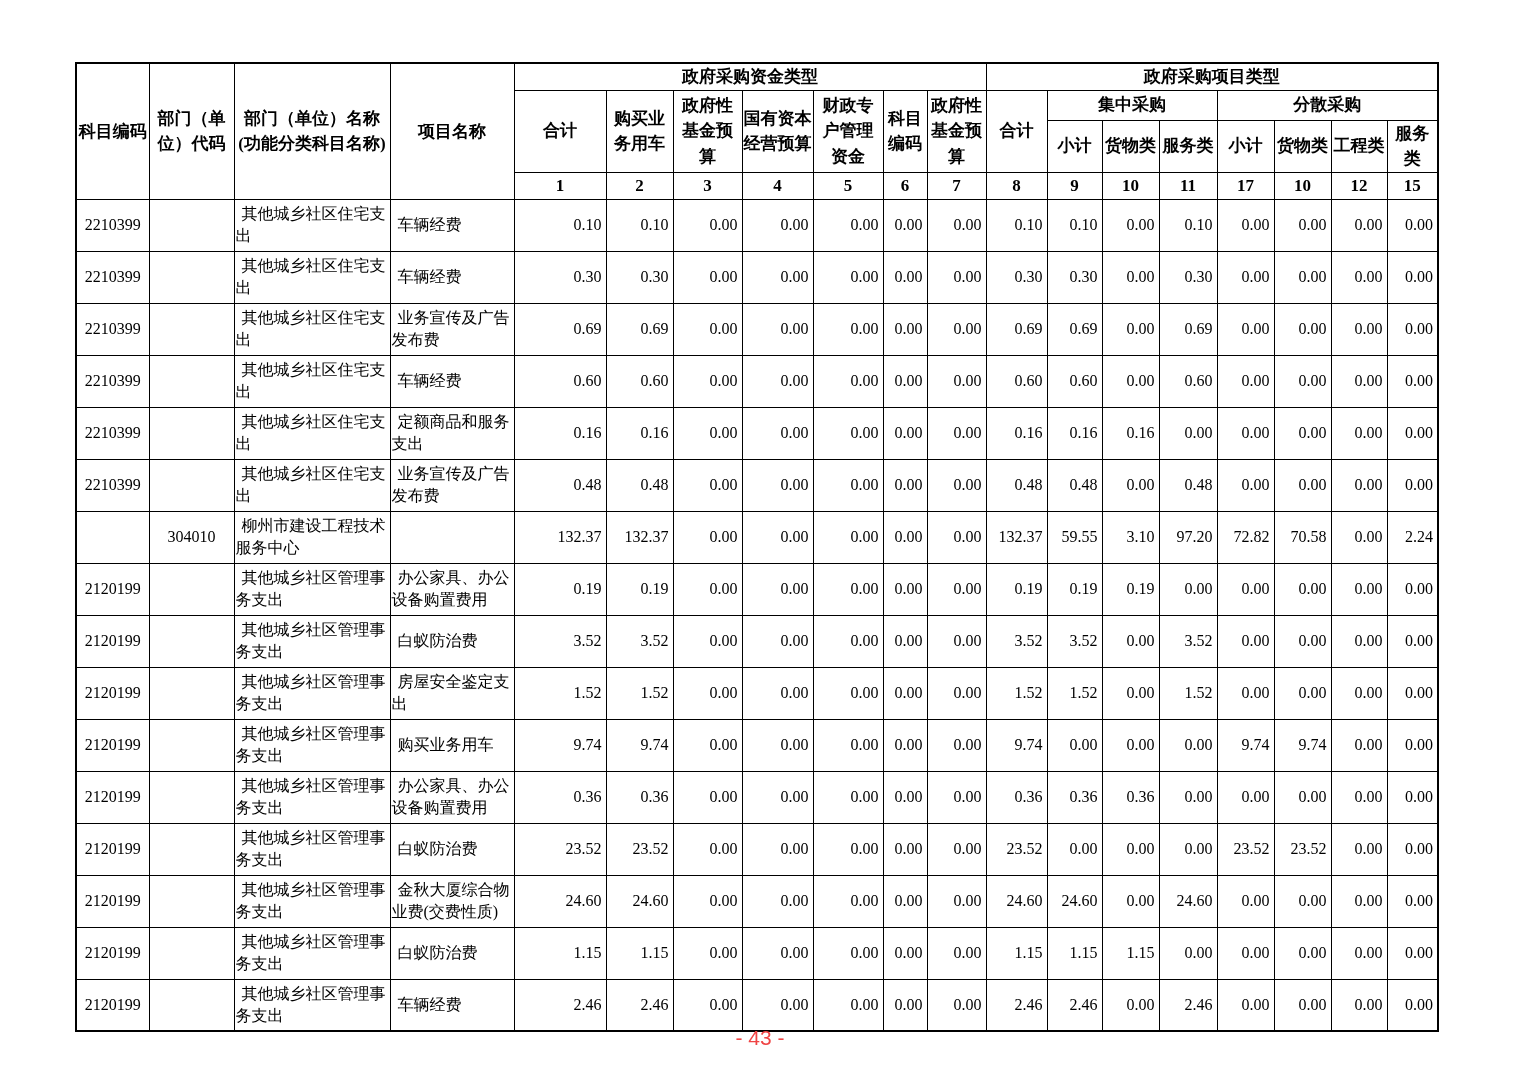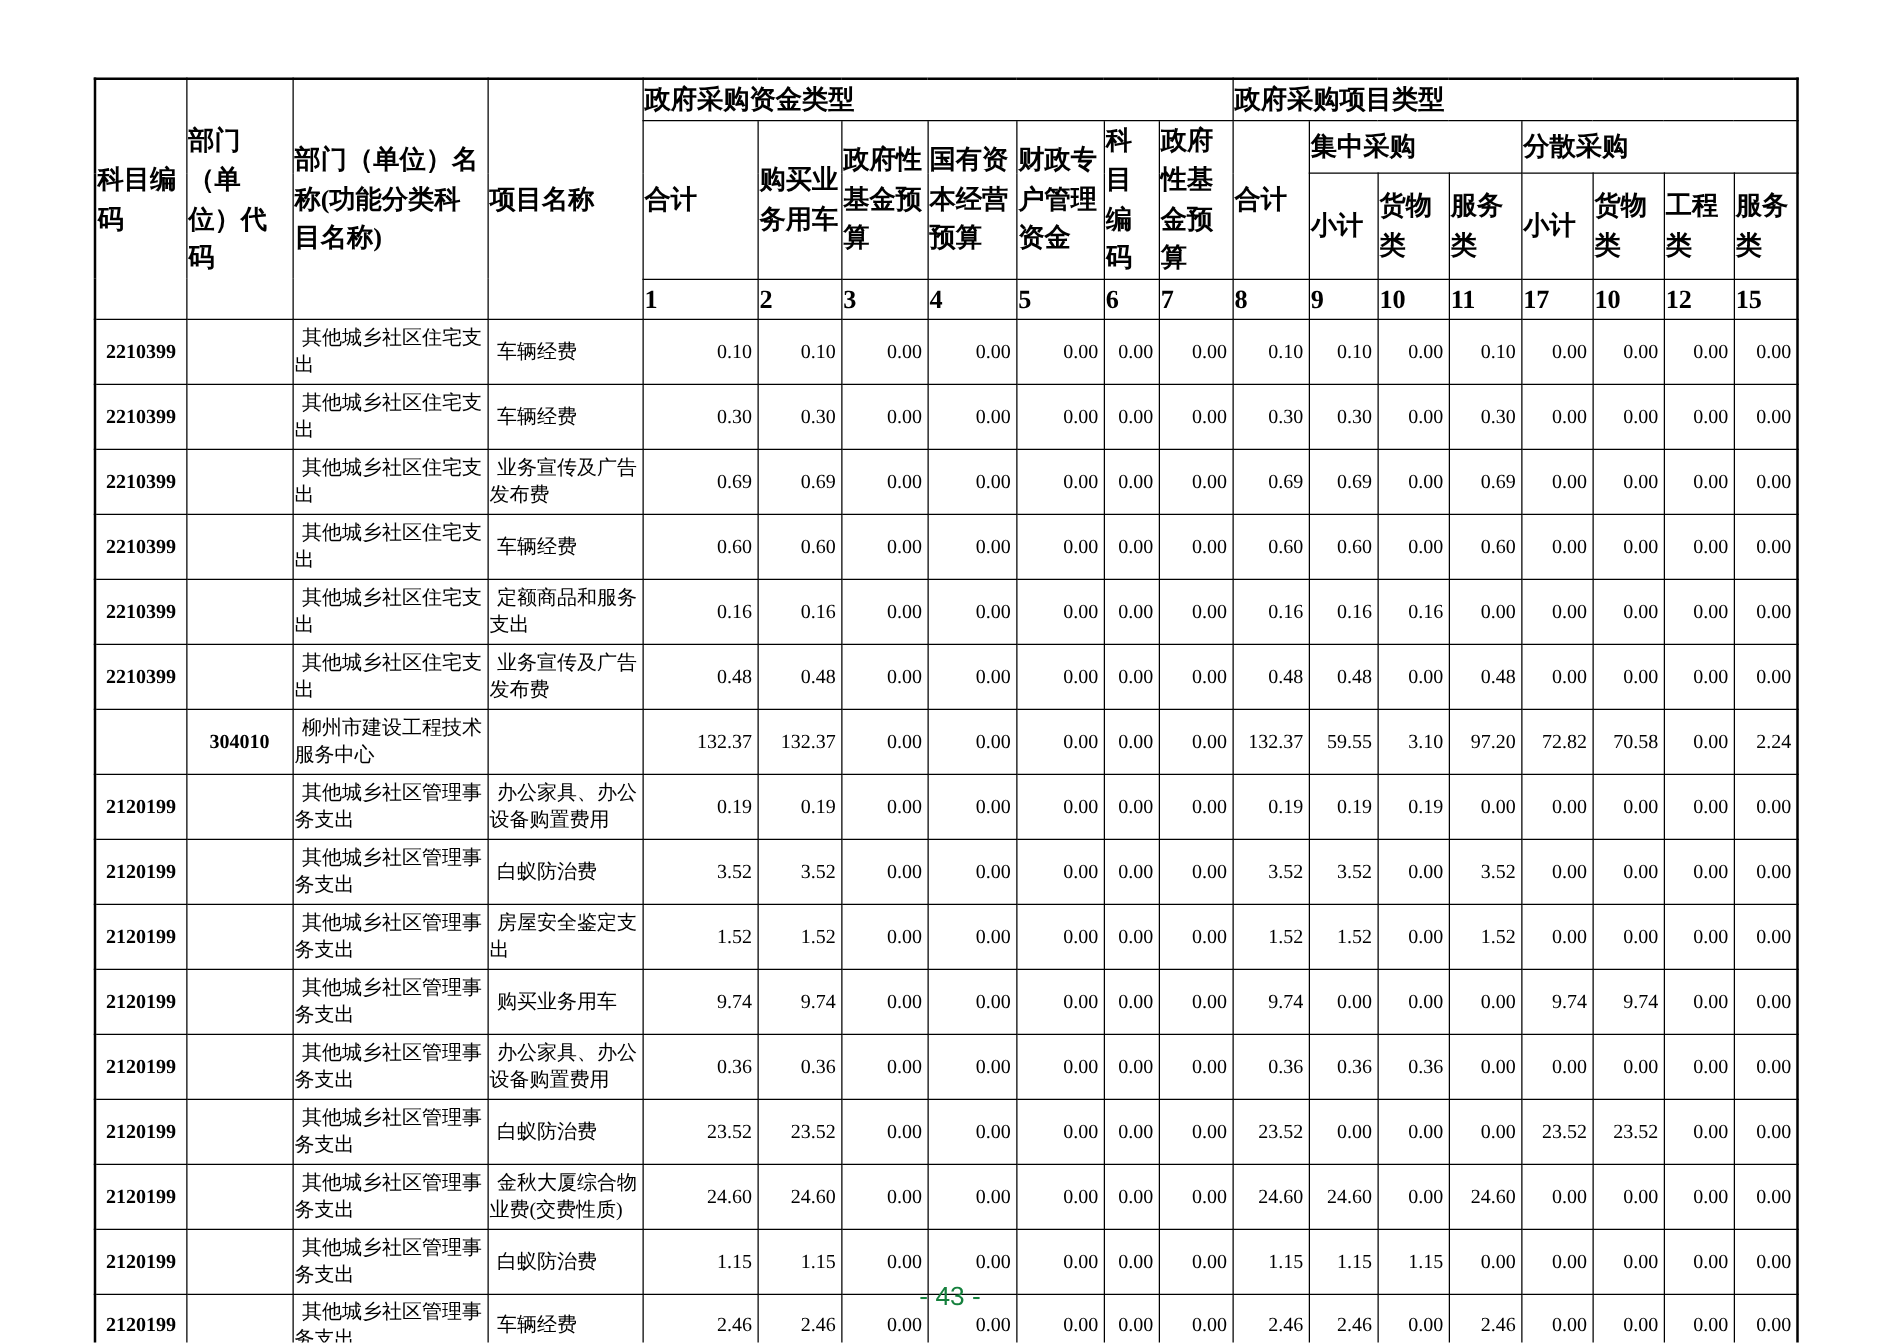"政府采购资金类型" thead th { font-size: 21px -> 17px; text-align: left -> center }
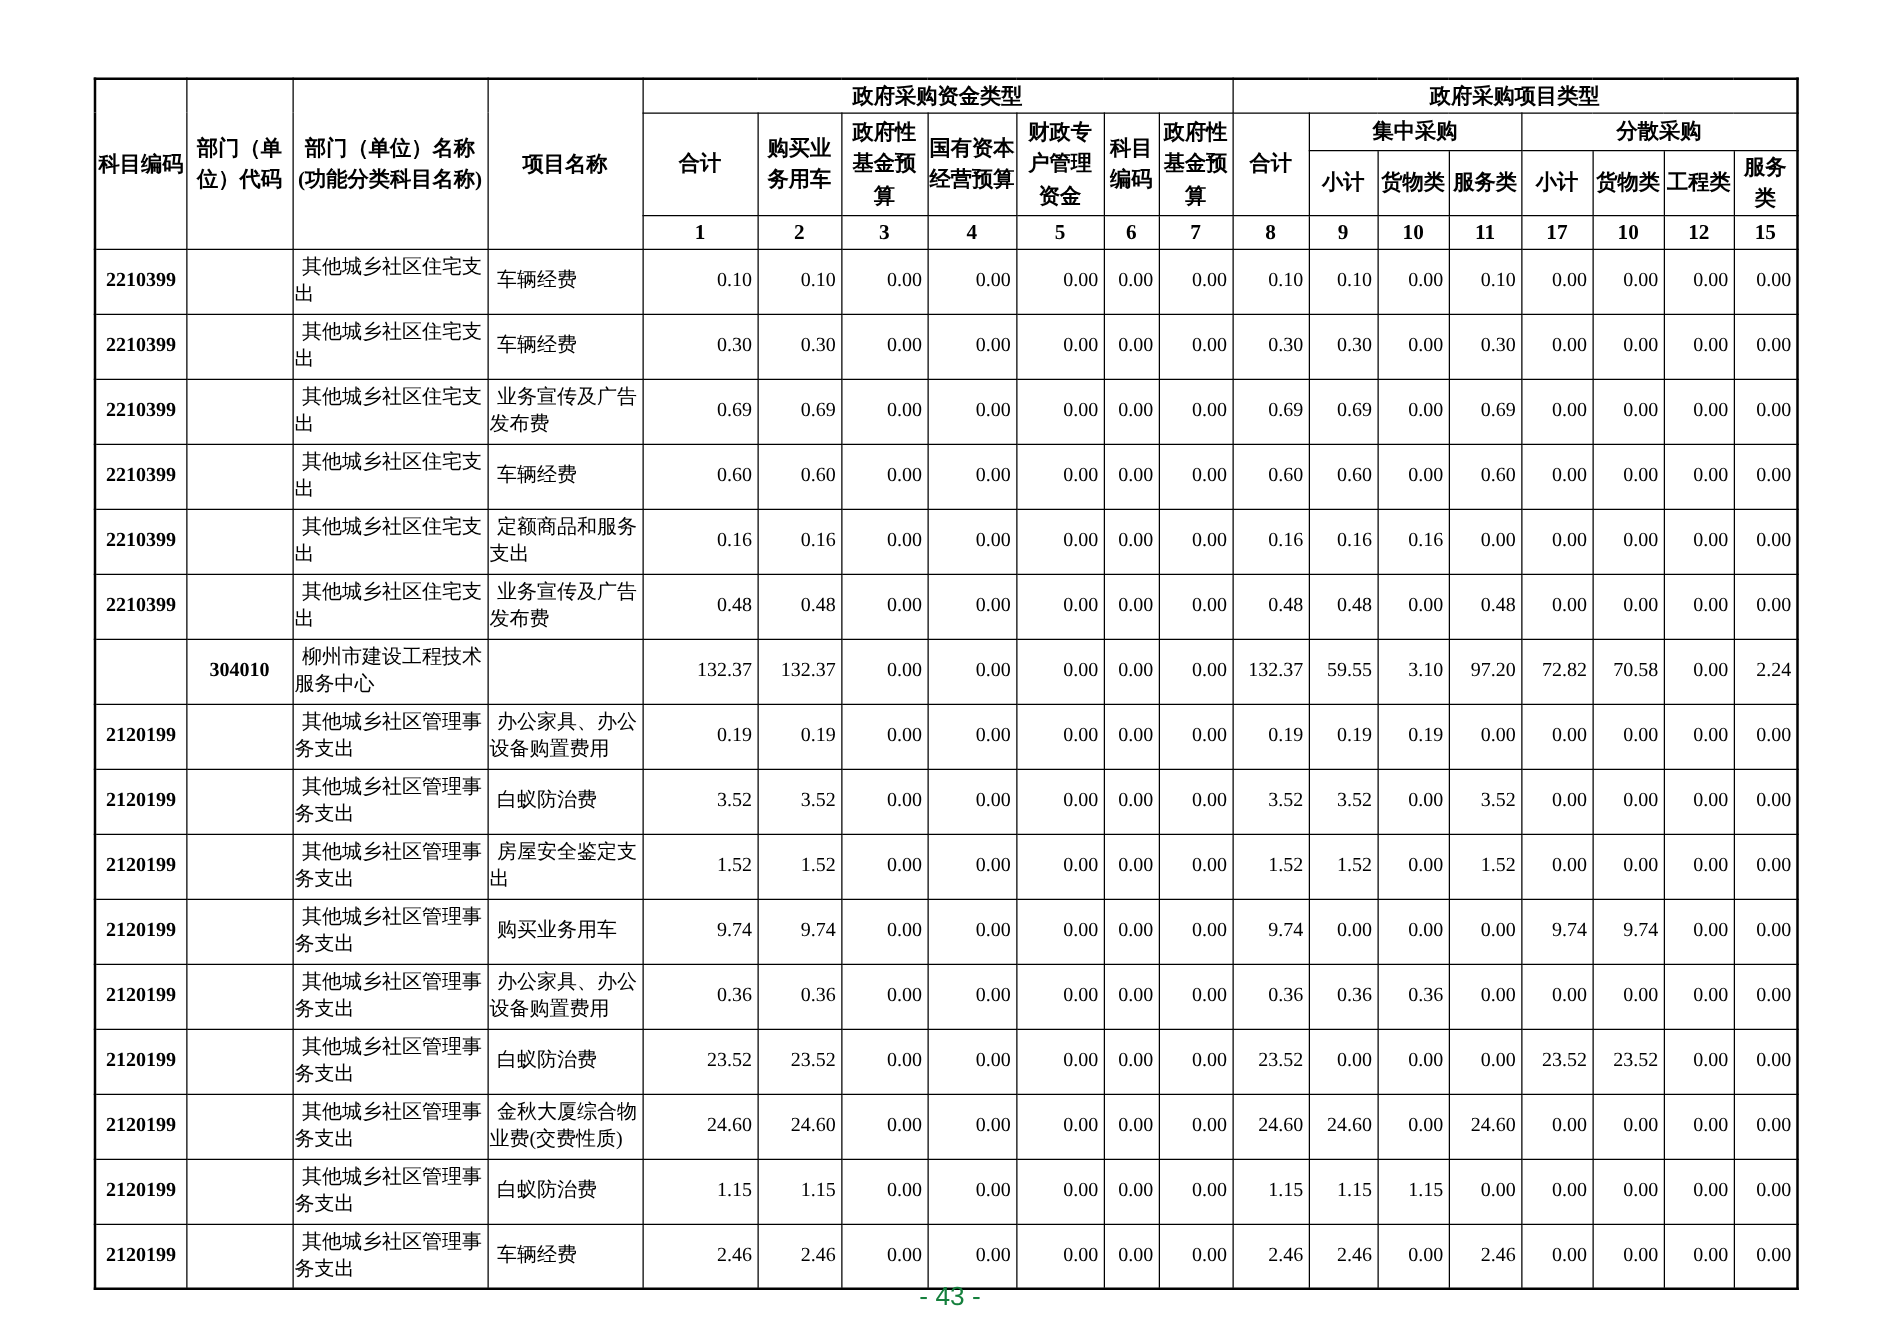"2210399" td.c-center { font-weight: bold -> none }
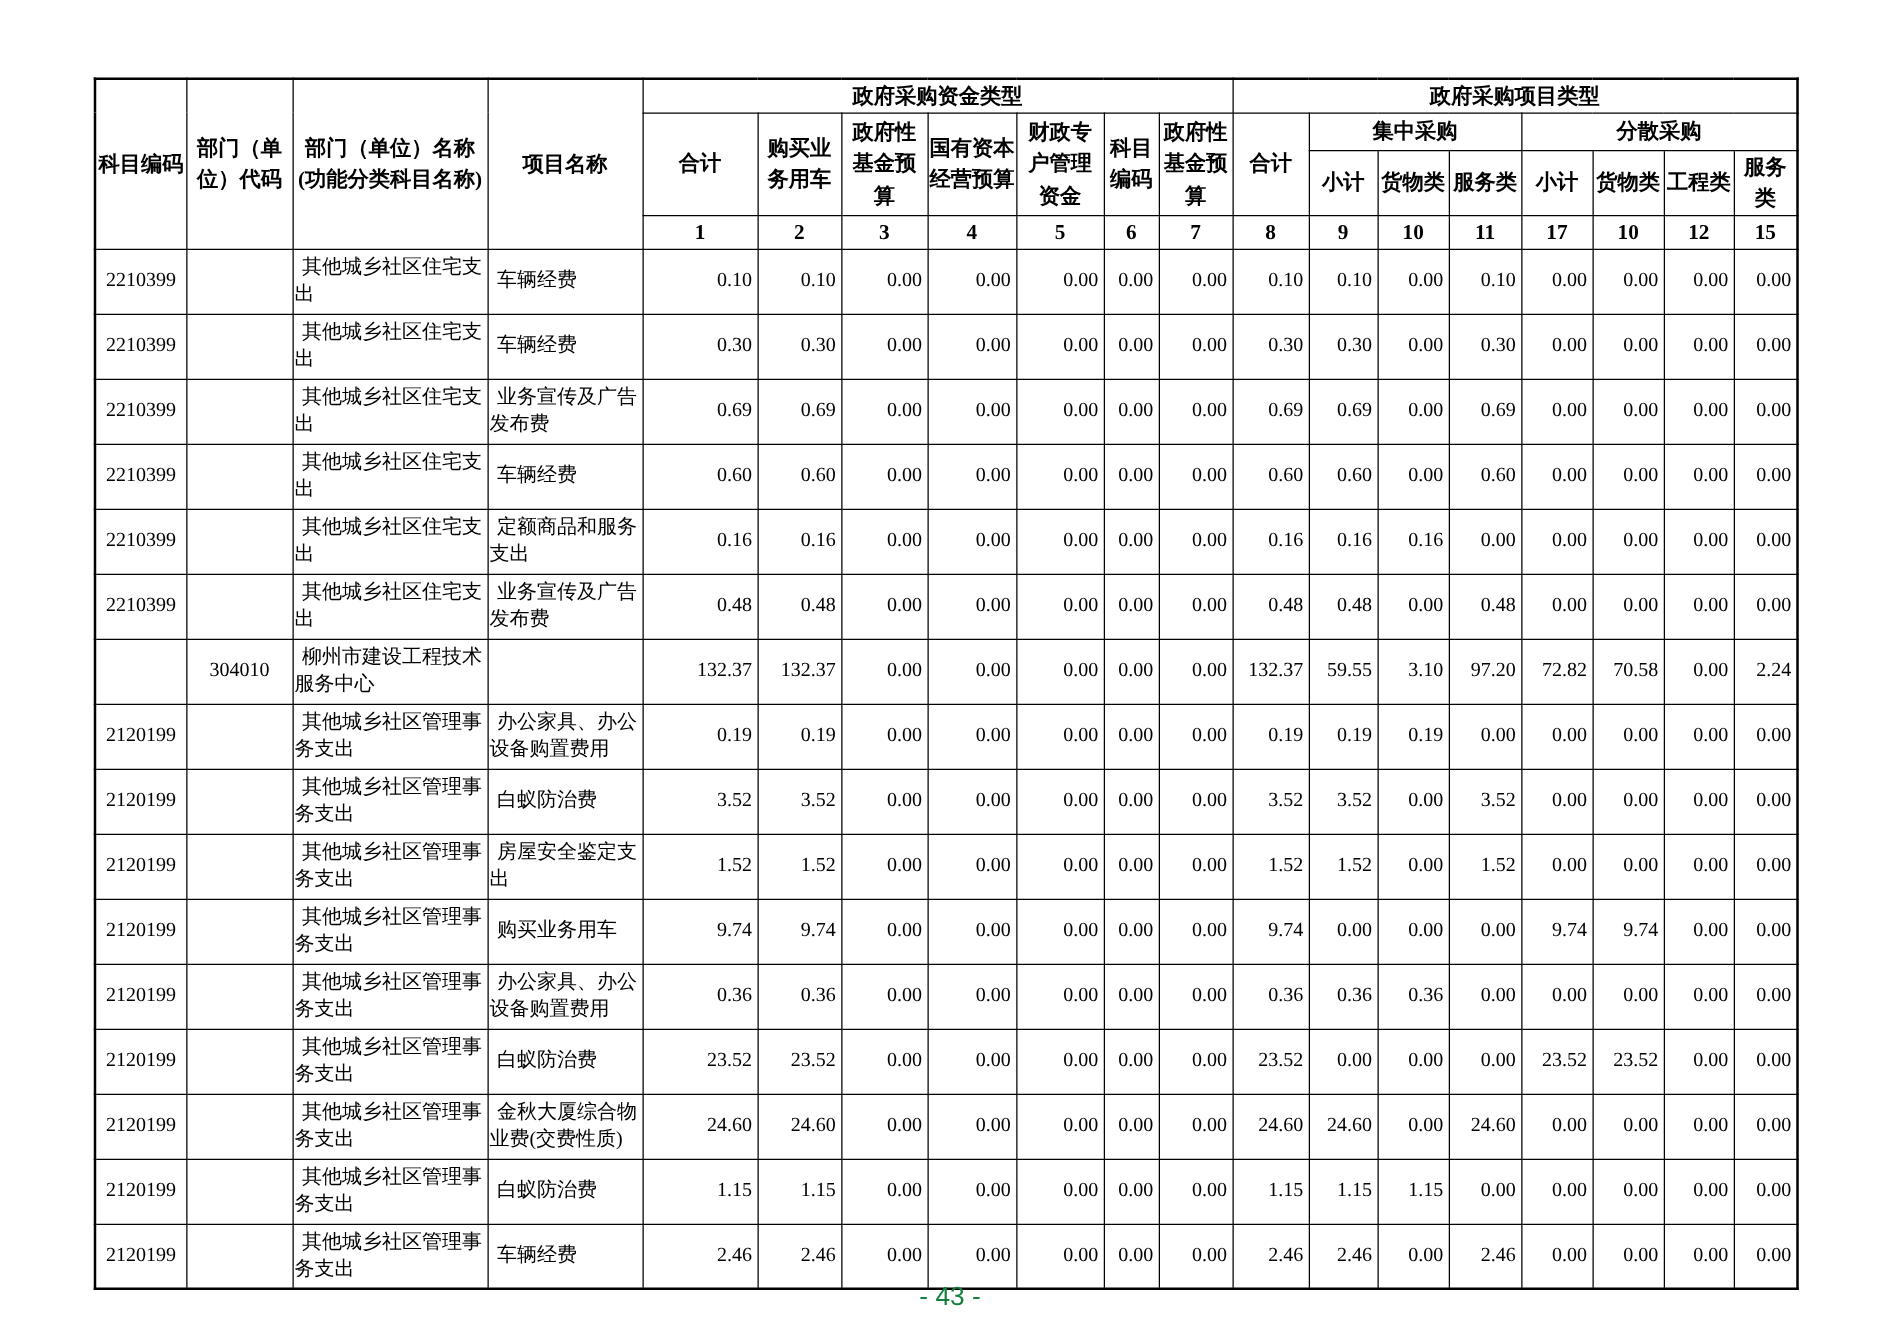"- 43 -" .page-footer { color: #15803d -> #ef4444 }
